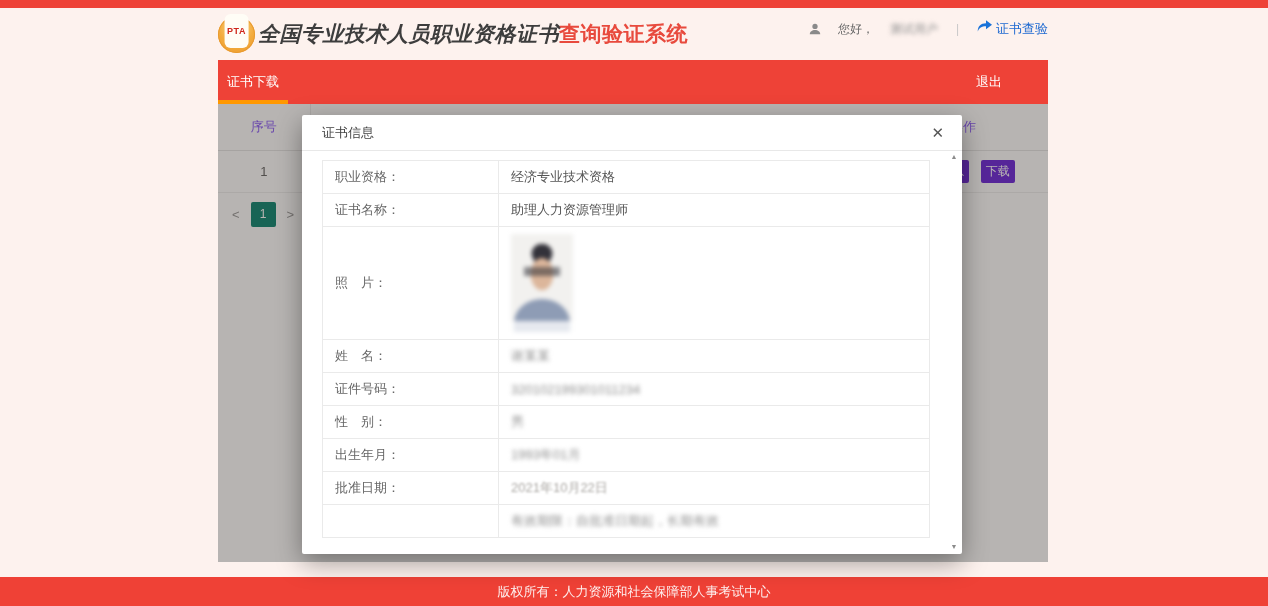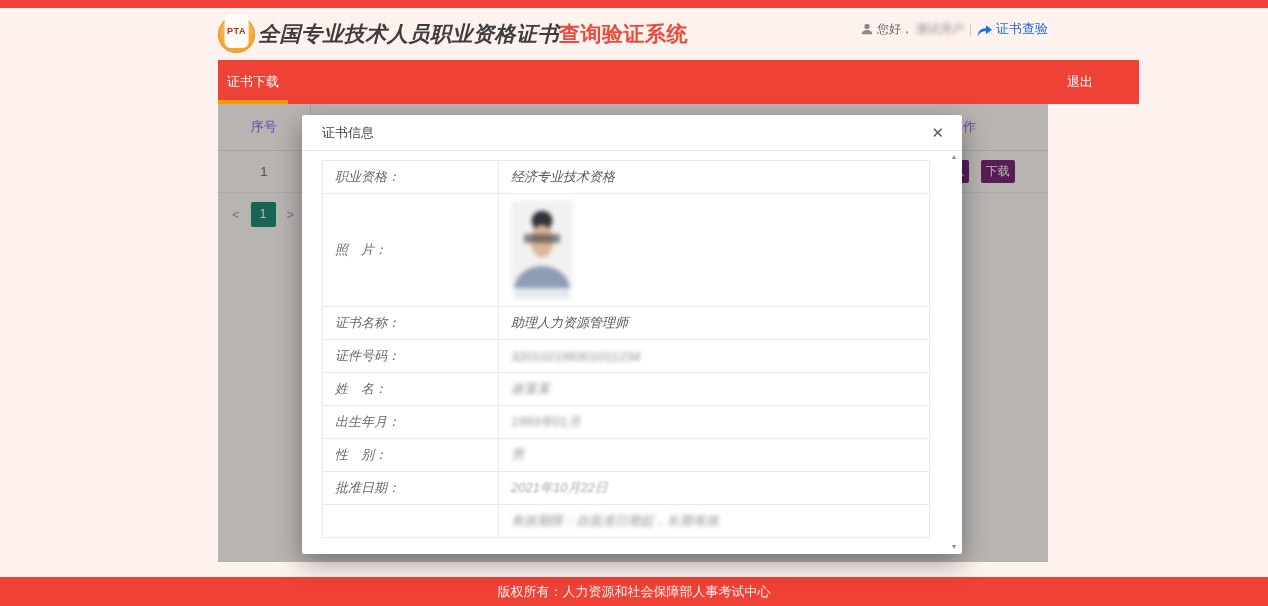"您好，" .user-area { gap: 3px -> 16px }
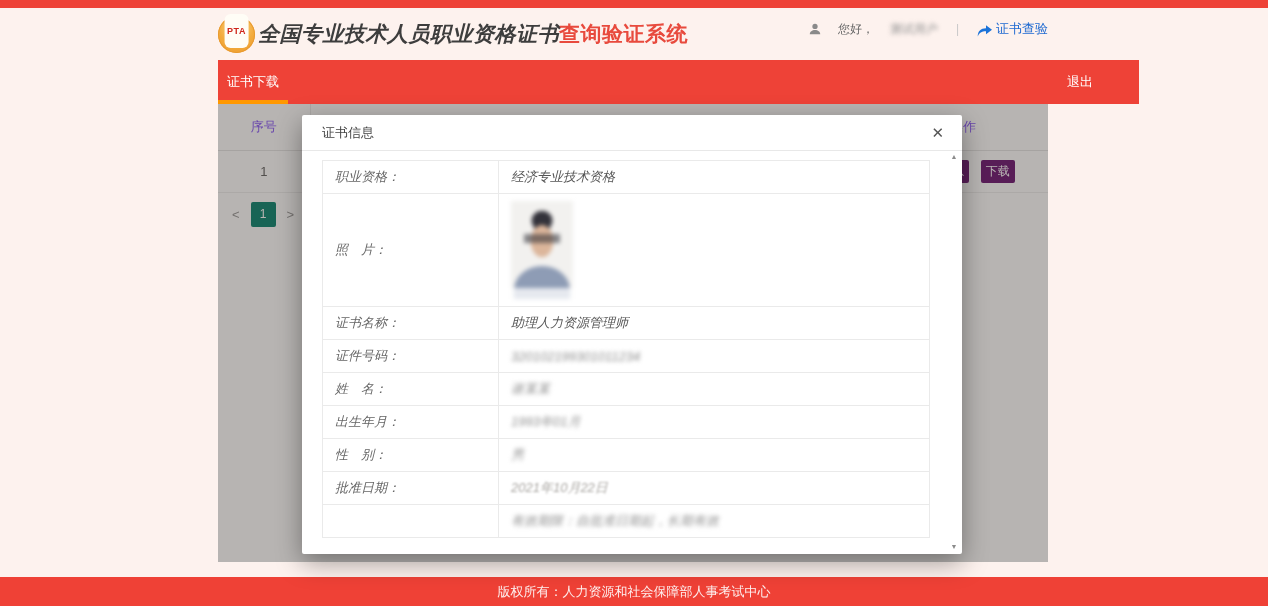"证书查验" .verify-link { align-items: flex-end -> flex-start }
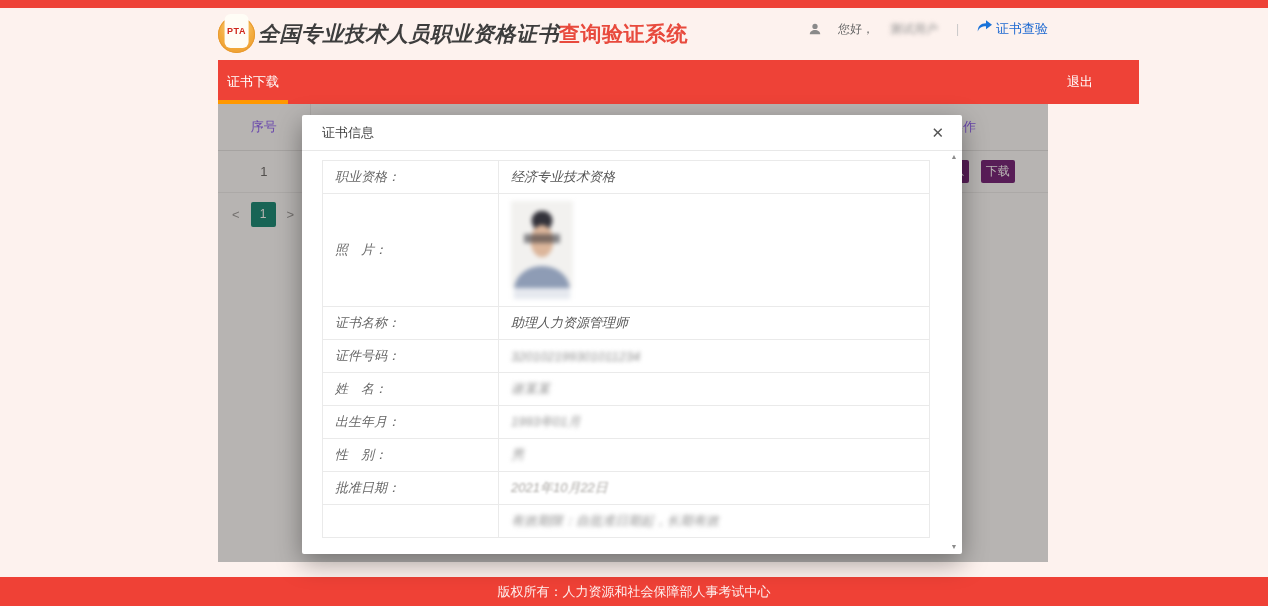"证书下载" .nav-bar { width: 921px -> 830px }
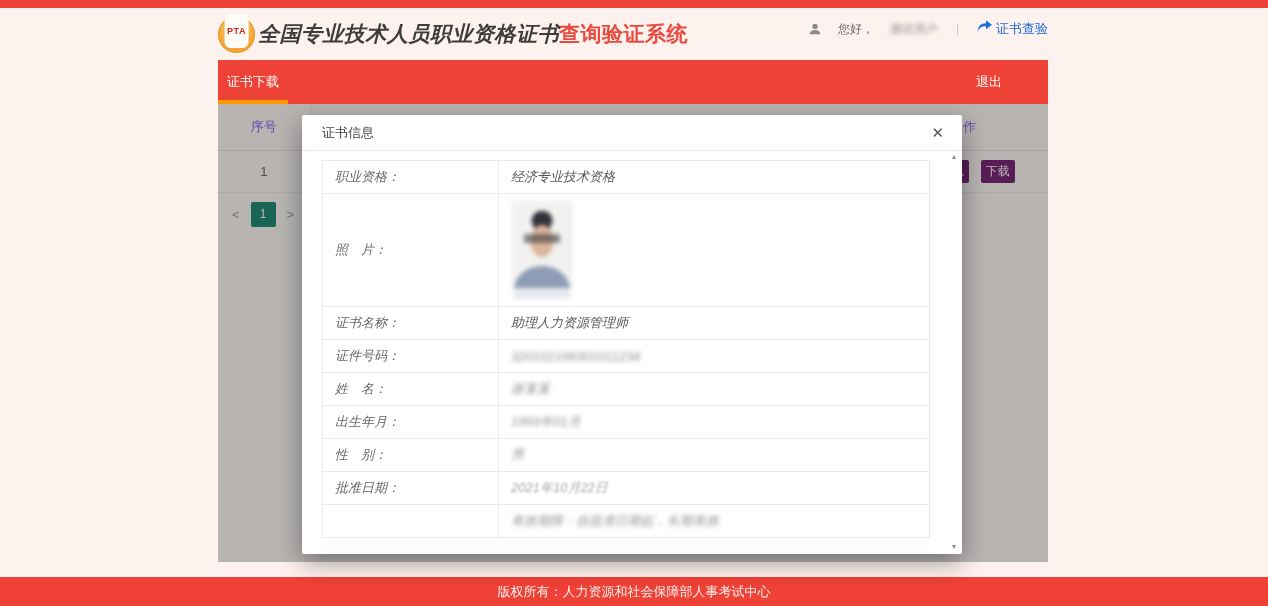"职业资格：" .modal-body { font-style: italic -> none }
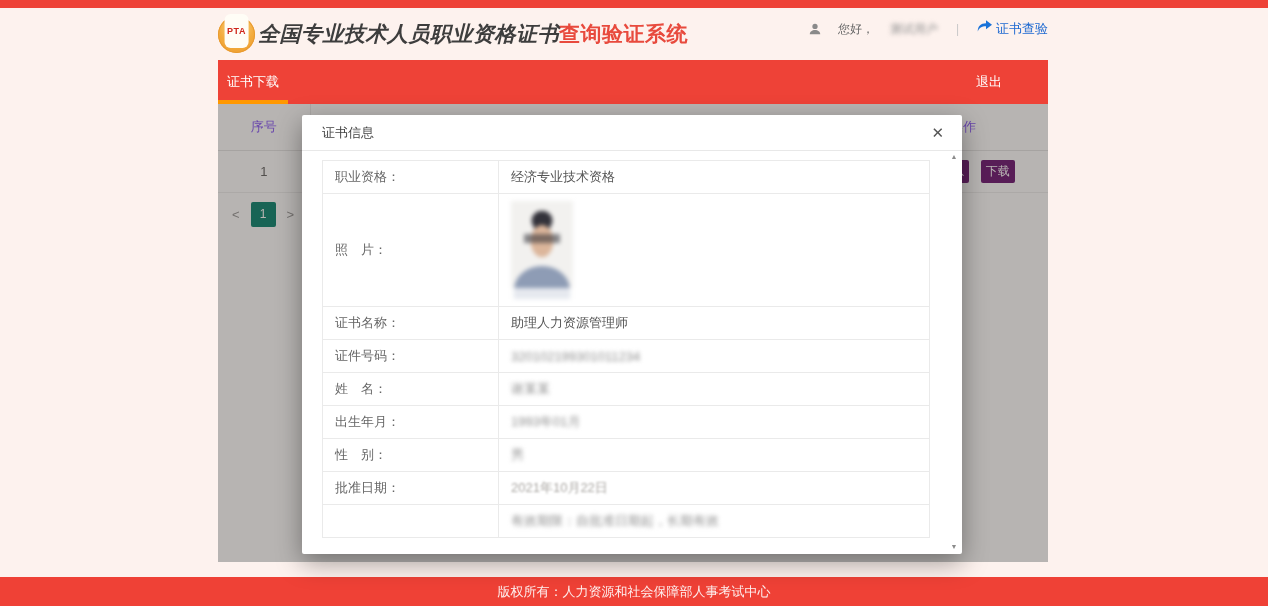"下载" .t-btn { background: #701a75 -> #6d28d9 }
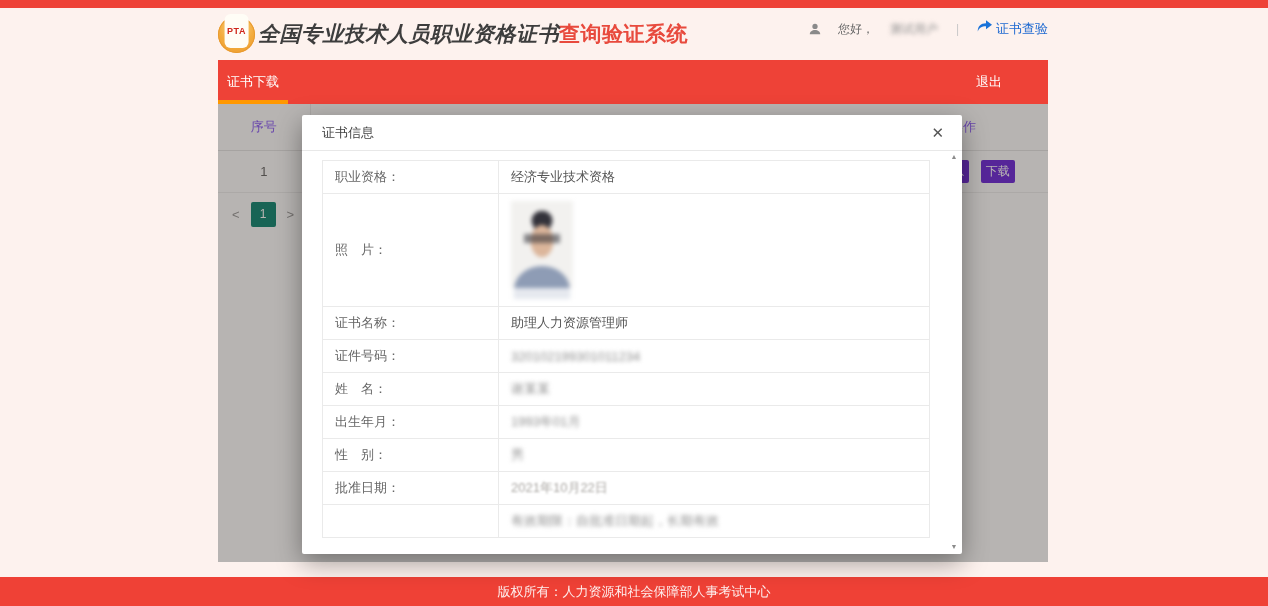"照 片：" tr { order: before "证书名称：" -> after "证书名称：" }
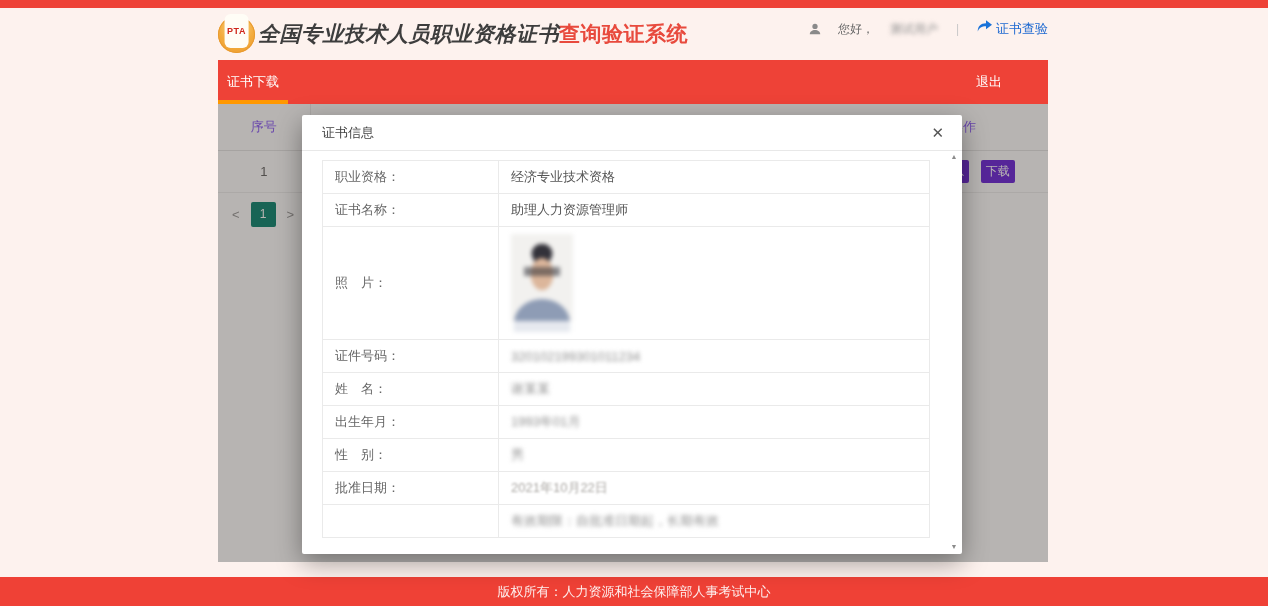"证件号码：" tr { order: before "姓 名：" -> after "姓 名：" }
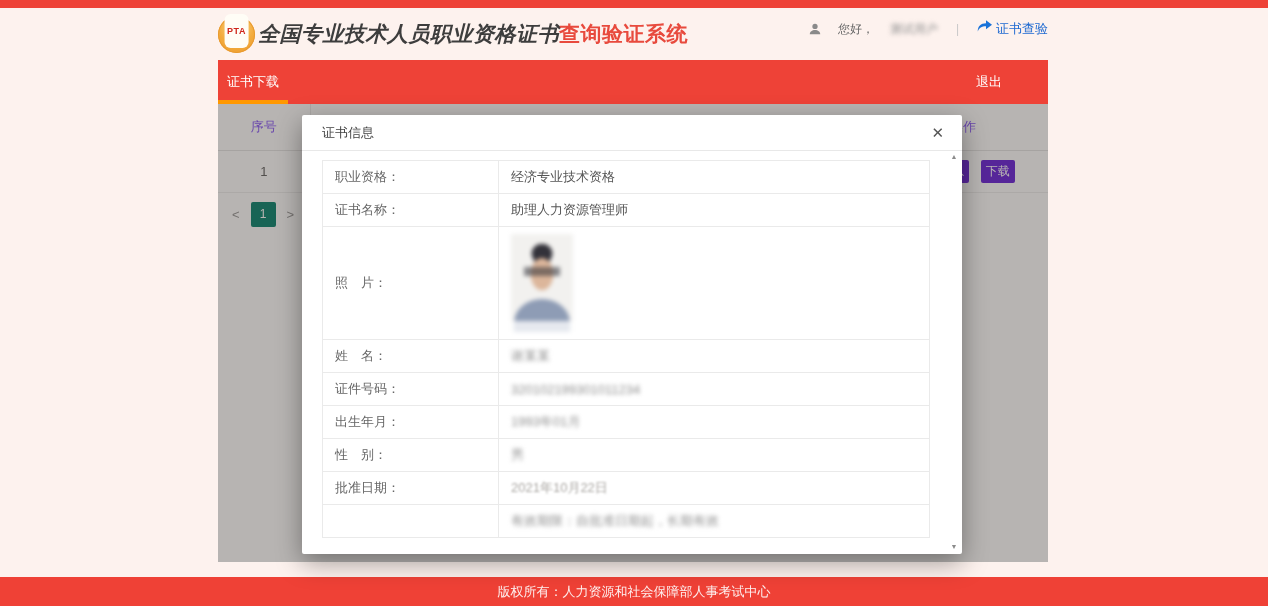"出生年月：" tr { order: before "性 别：" -> after "性 别：" }
